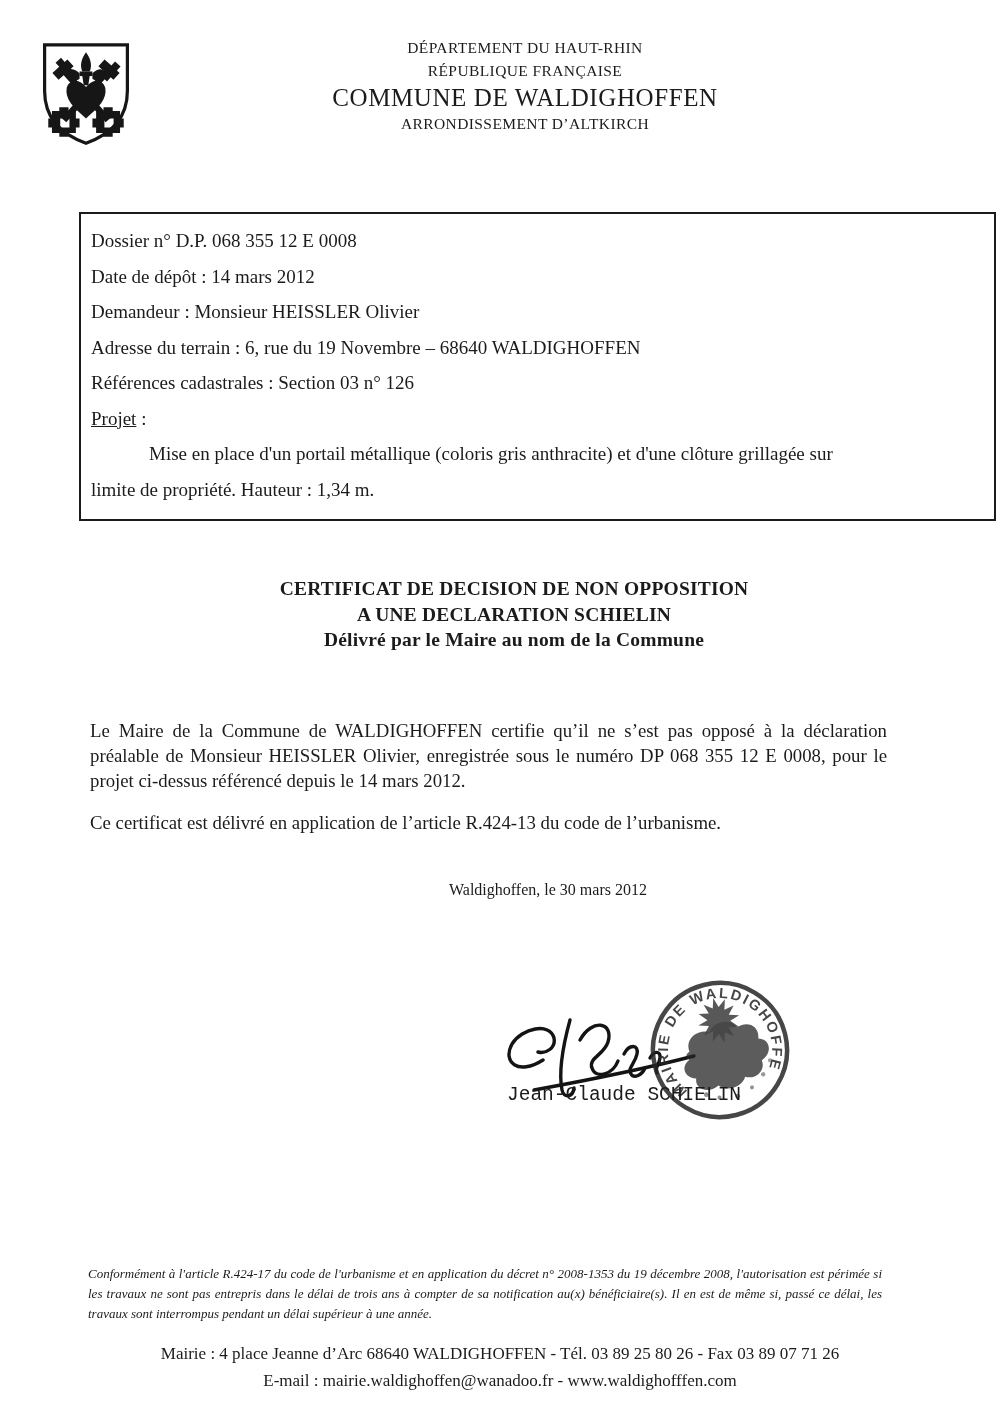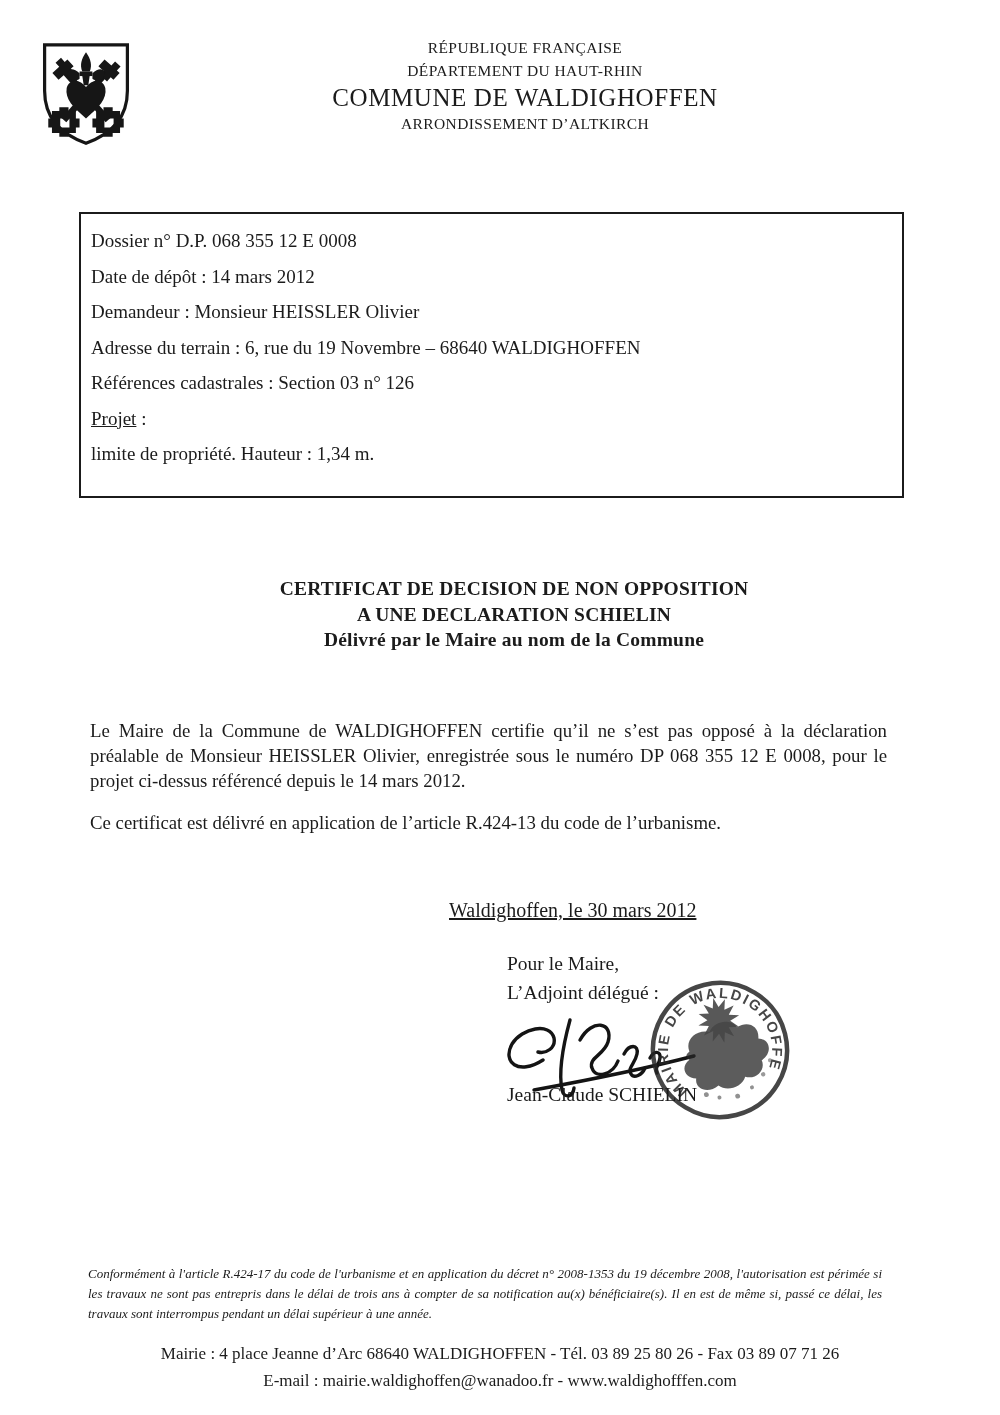"RÉPUBLIQUE FRANÇAISE" div.h-small { order: before "DÉPARTEMENT DU HAUT-RHIN" -> after "DÉPARTEMENT DU HAUT-RHIN" }
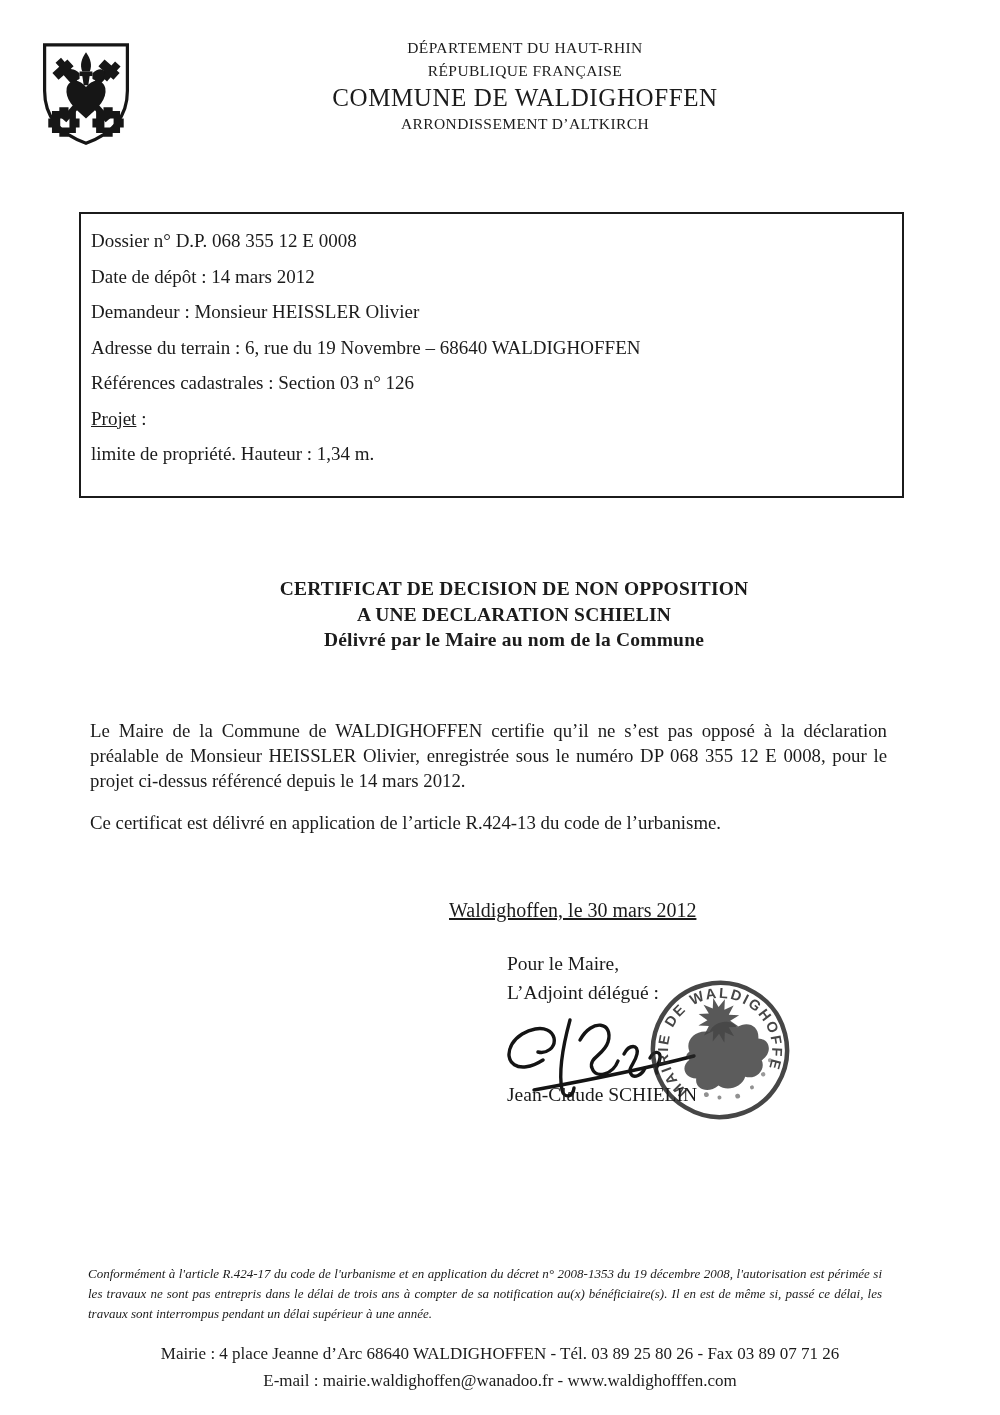"Dossier n° D.P. 068 355" .dossier-box { padding: 9px 12px 24px 10px -> 9px 12px 12px 10px; width: 825px -> 917px }
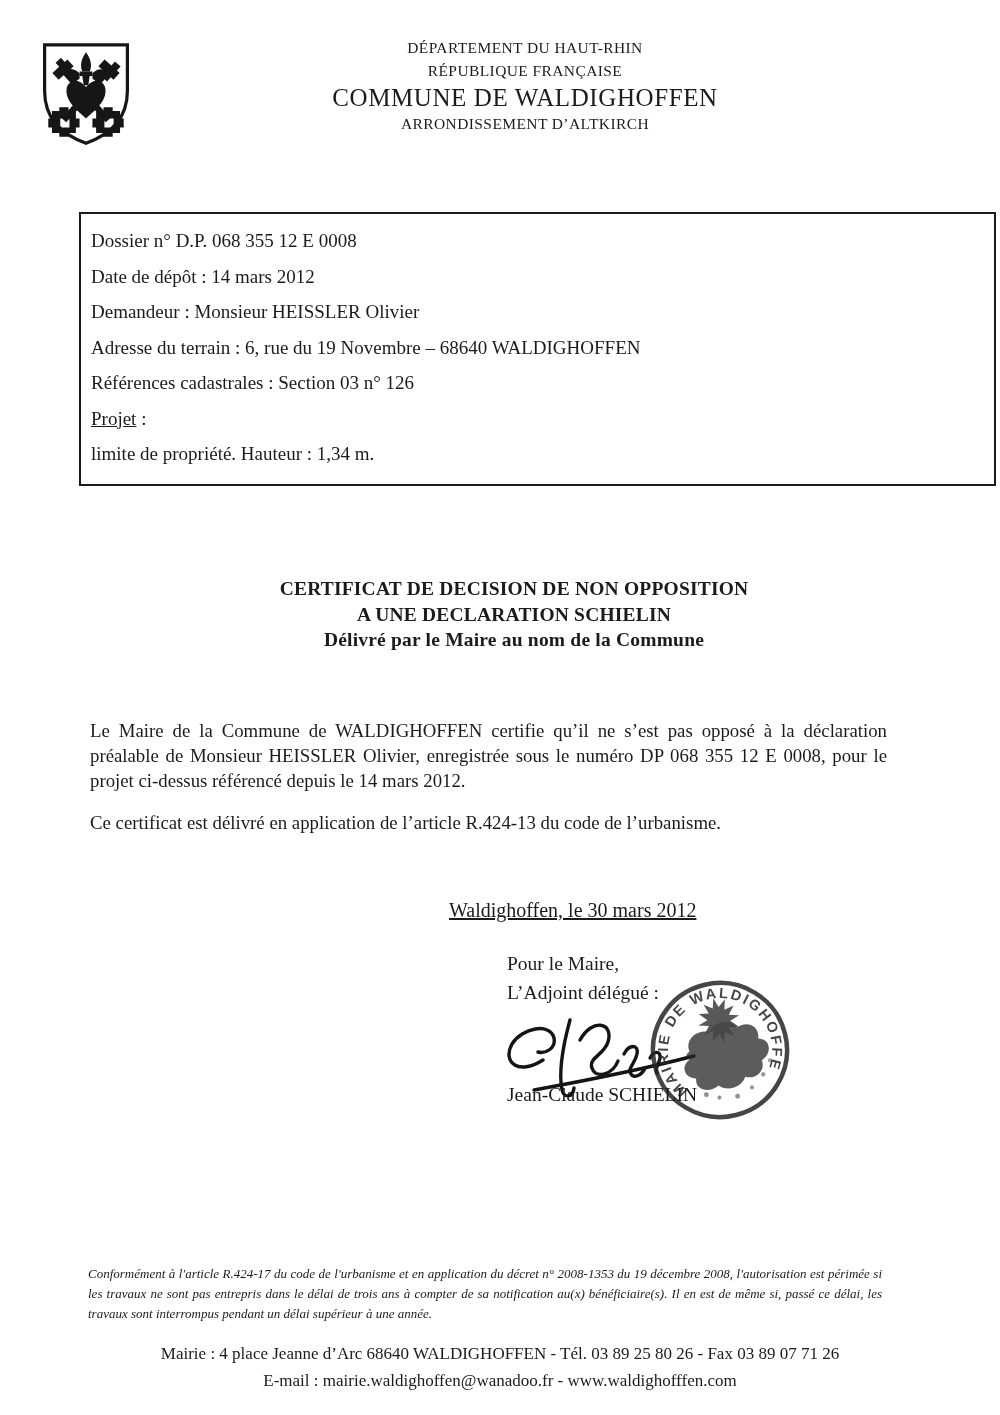"Mise en place d'un portail" div.projet-desc-1 { html: none -> <div>Mise en place d'un portail métallique (coloris gris anthracite) et d'une clôture grillagée sur</div> }
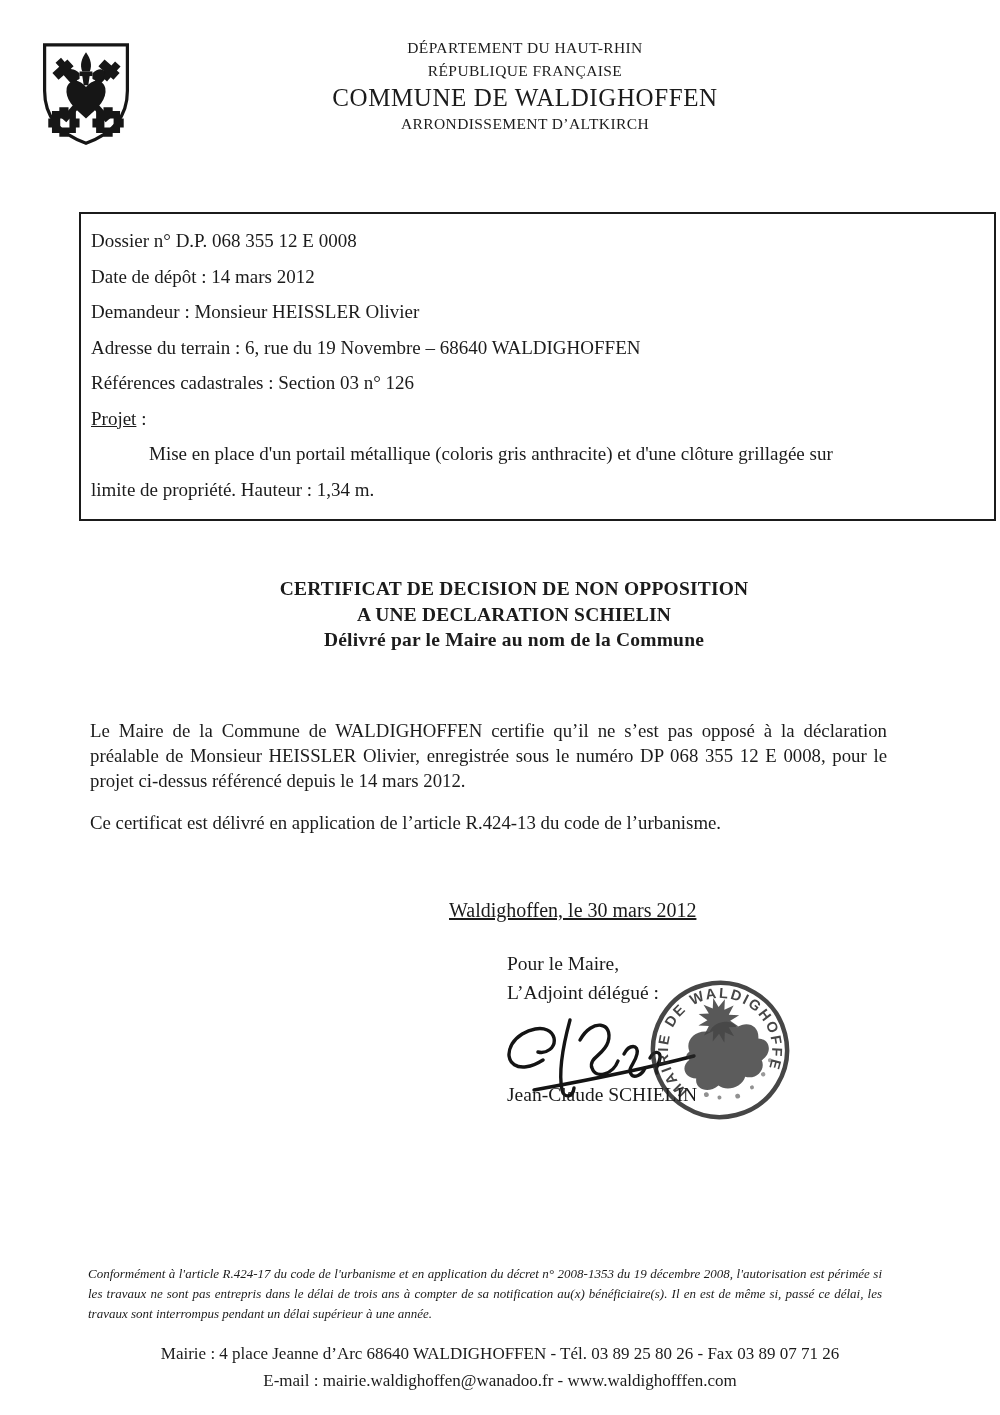"Waldighoffen, le 30 mars 2012" .date-line { font-size: 20px -> 16px; text-decoration: underline -> none; top: 899px -> 881px }
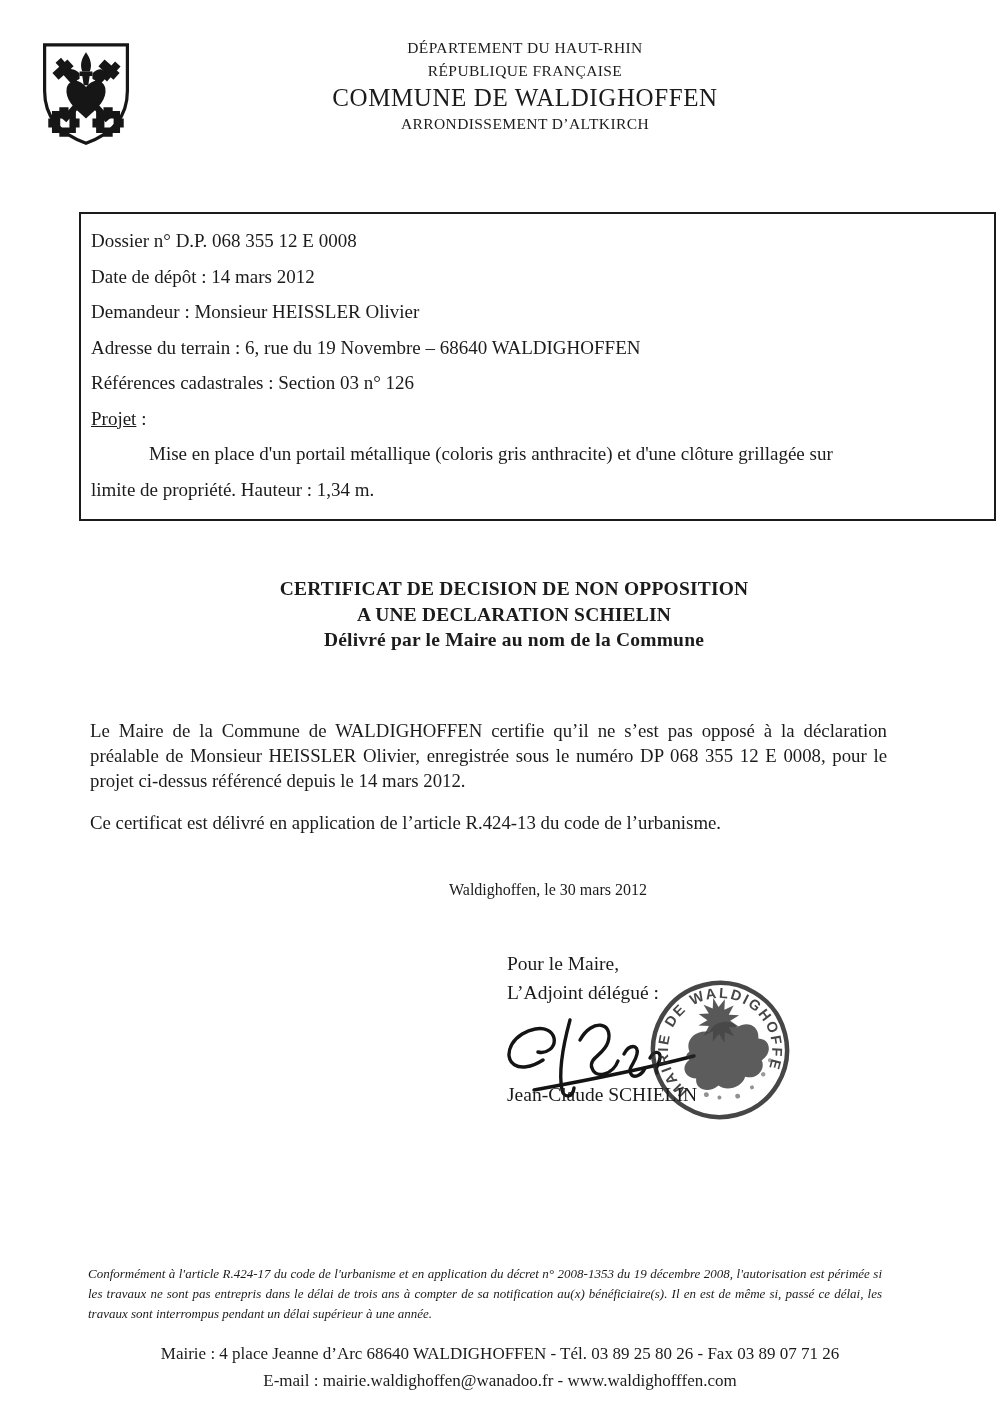"Pour le Maire," div.sig-intro { html: <div> <div>Pour le Maire,</div> <div>L’Adjoint délégué :</div> </div> -> none }
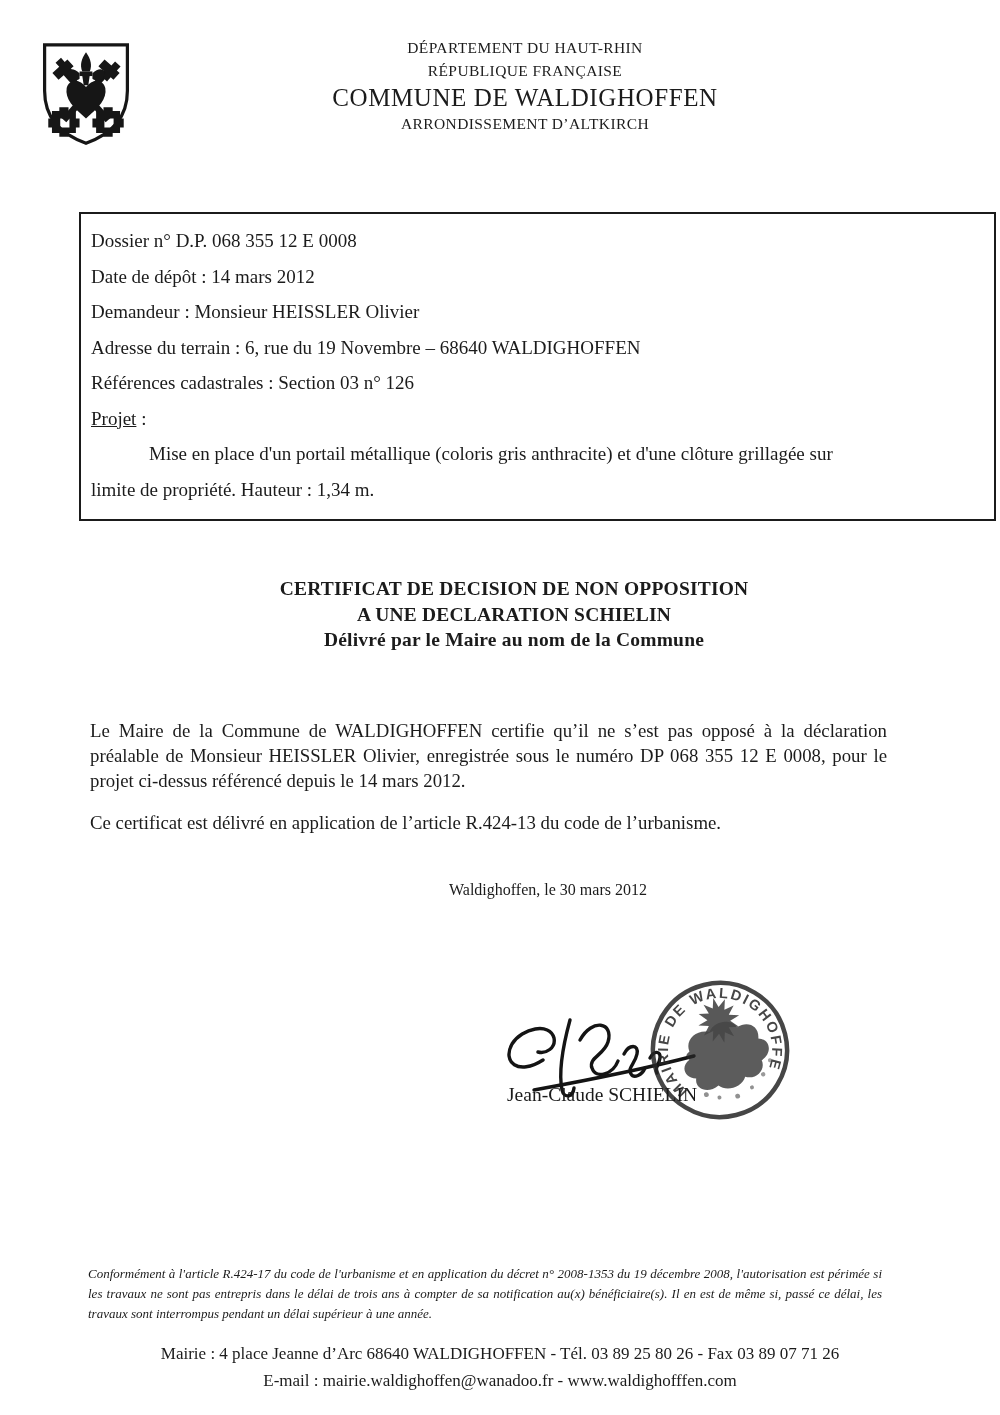"Jean-Claude SCHIELIN" .sig-name { font-family: none -> Liberation Mono, monospace }
